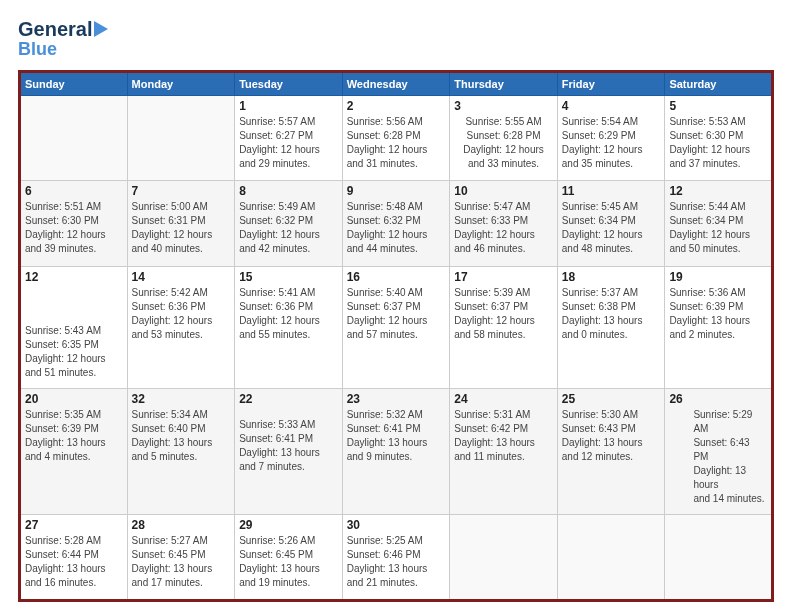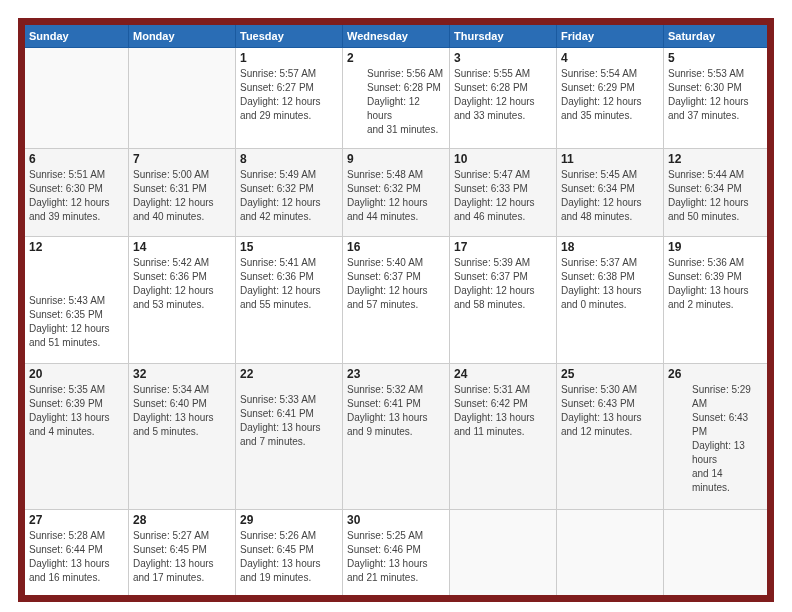"General" div.header { html: none -> <div> <div> <div> <span>General</span> <span></span> </div> <span>Blue</span> </div> <div> <h1></h1> <h2></h2> </div> </div> }
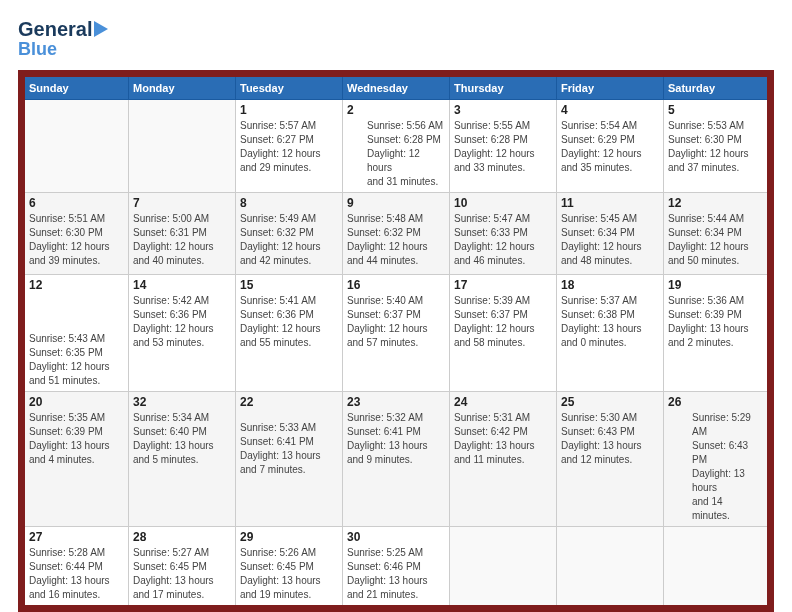"Sunday" .calendar { border: 7px solid #7f1d1d -> 3px solid #7f1d1d }
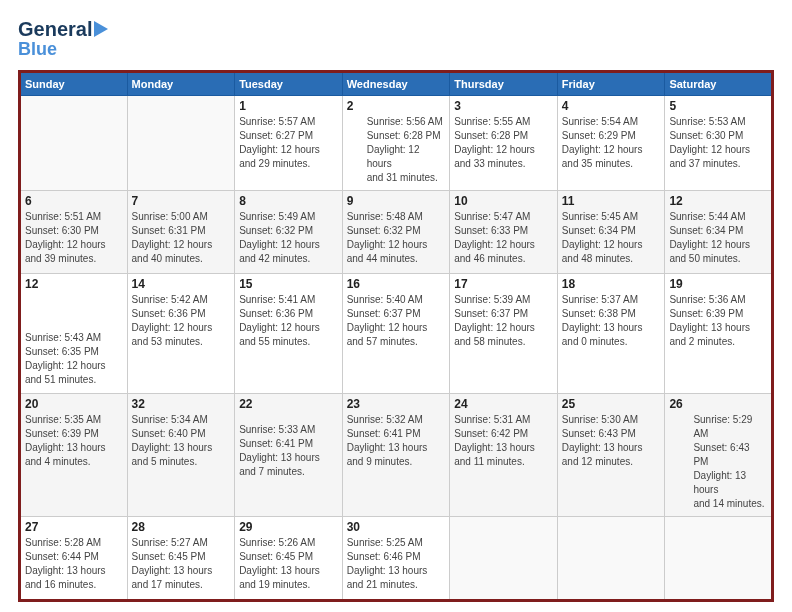"Sunrise: 5:56 AM" div.day-info { margin-left: 20px -> none }
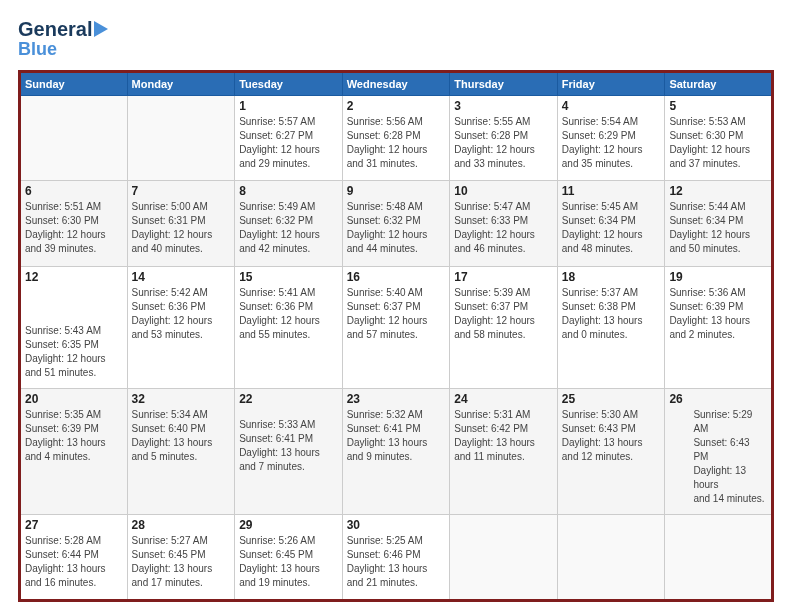"Sunrise: 5:55 AM" div.day-info { text-align: none -> center }
